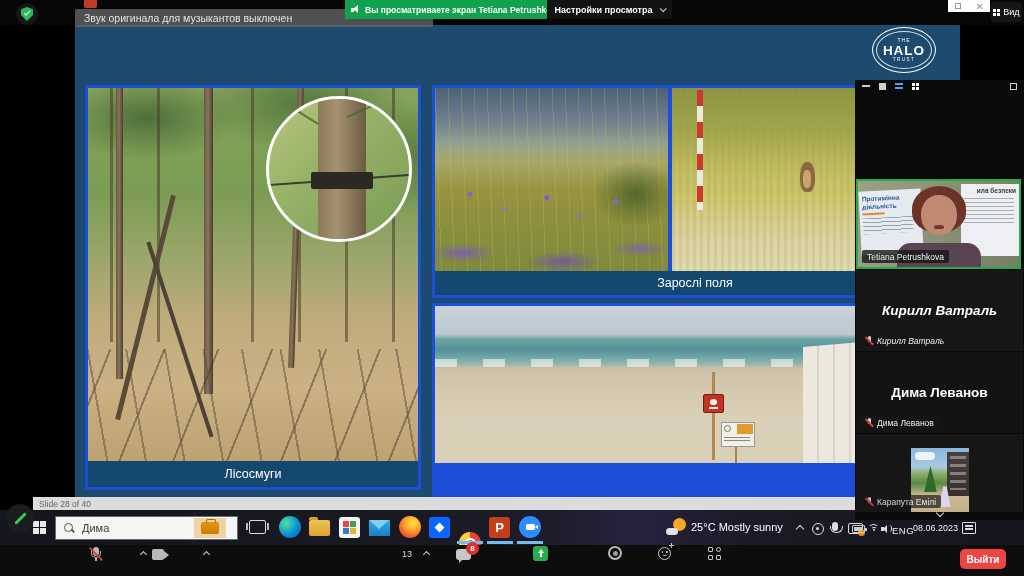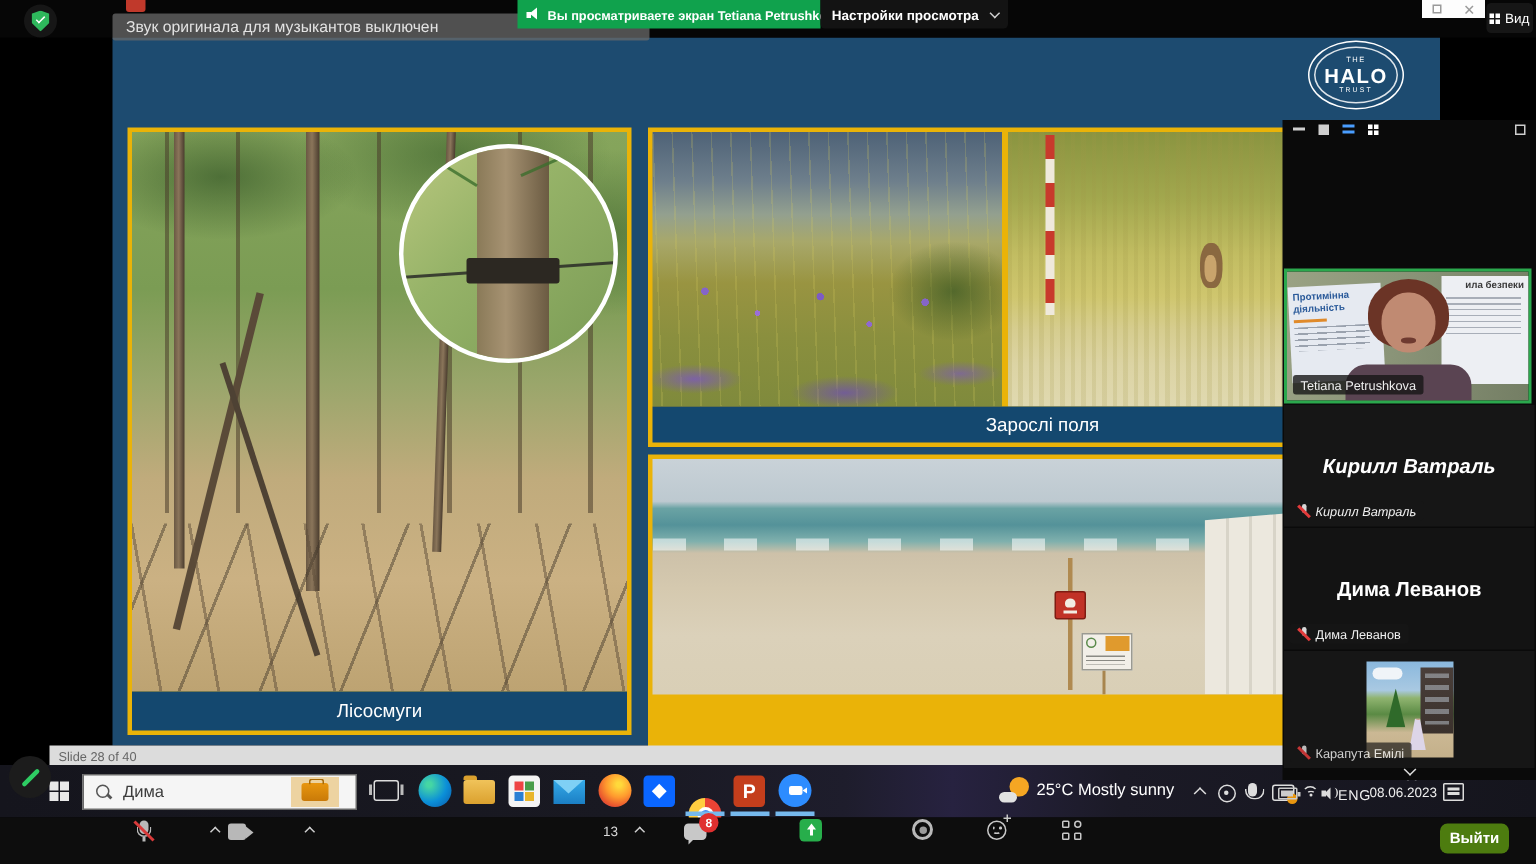"Зарослі поля" .card { background: #eab308 -> #1d4ed8 }
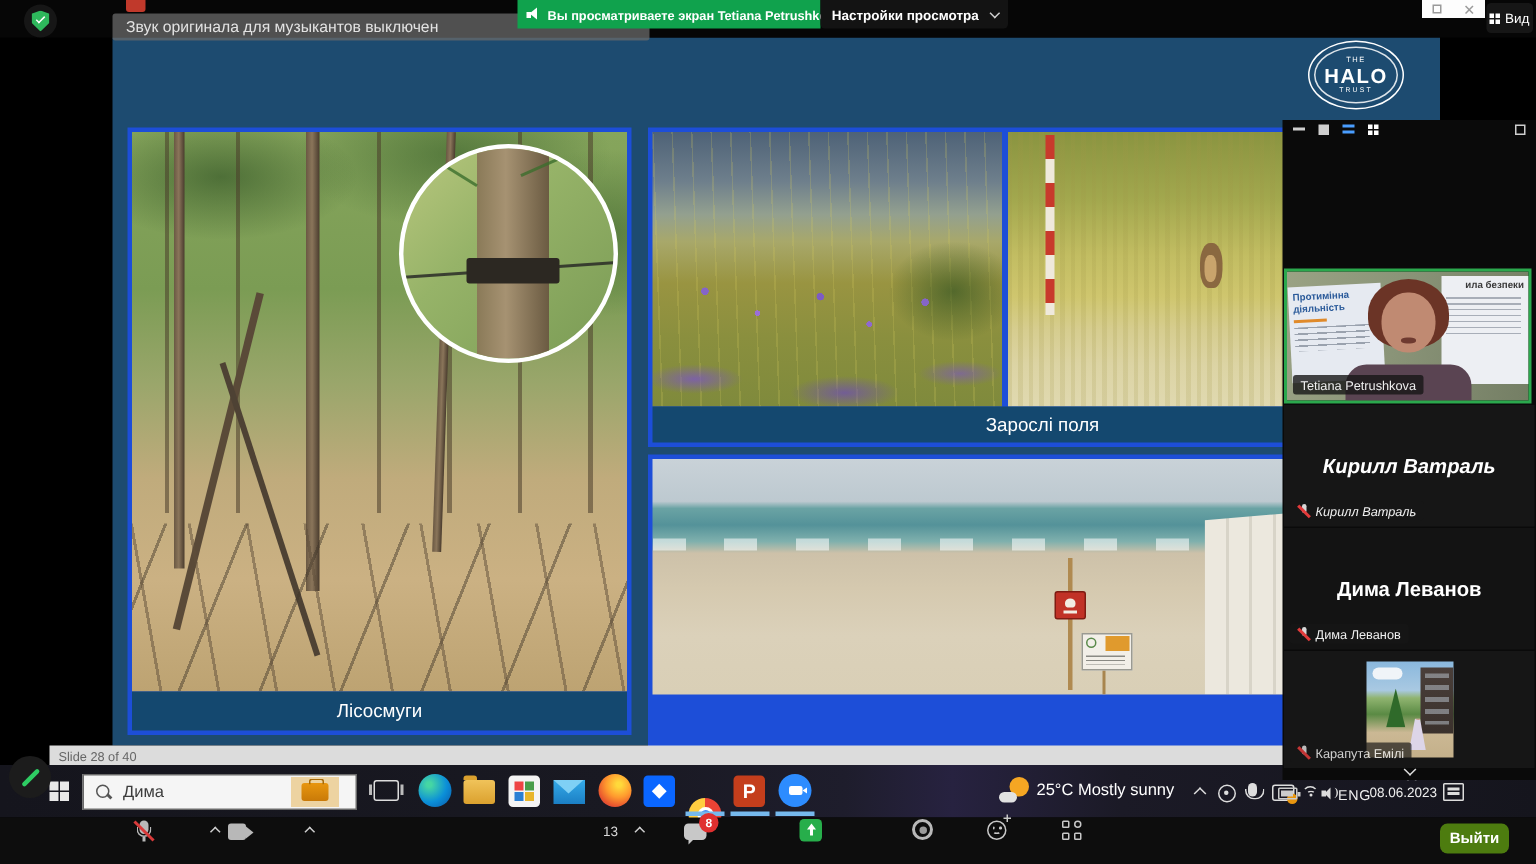"Карапута Емілі" #tile-karaputa { align-items: center -> flex-end }
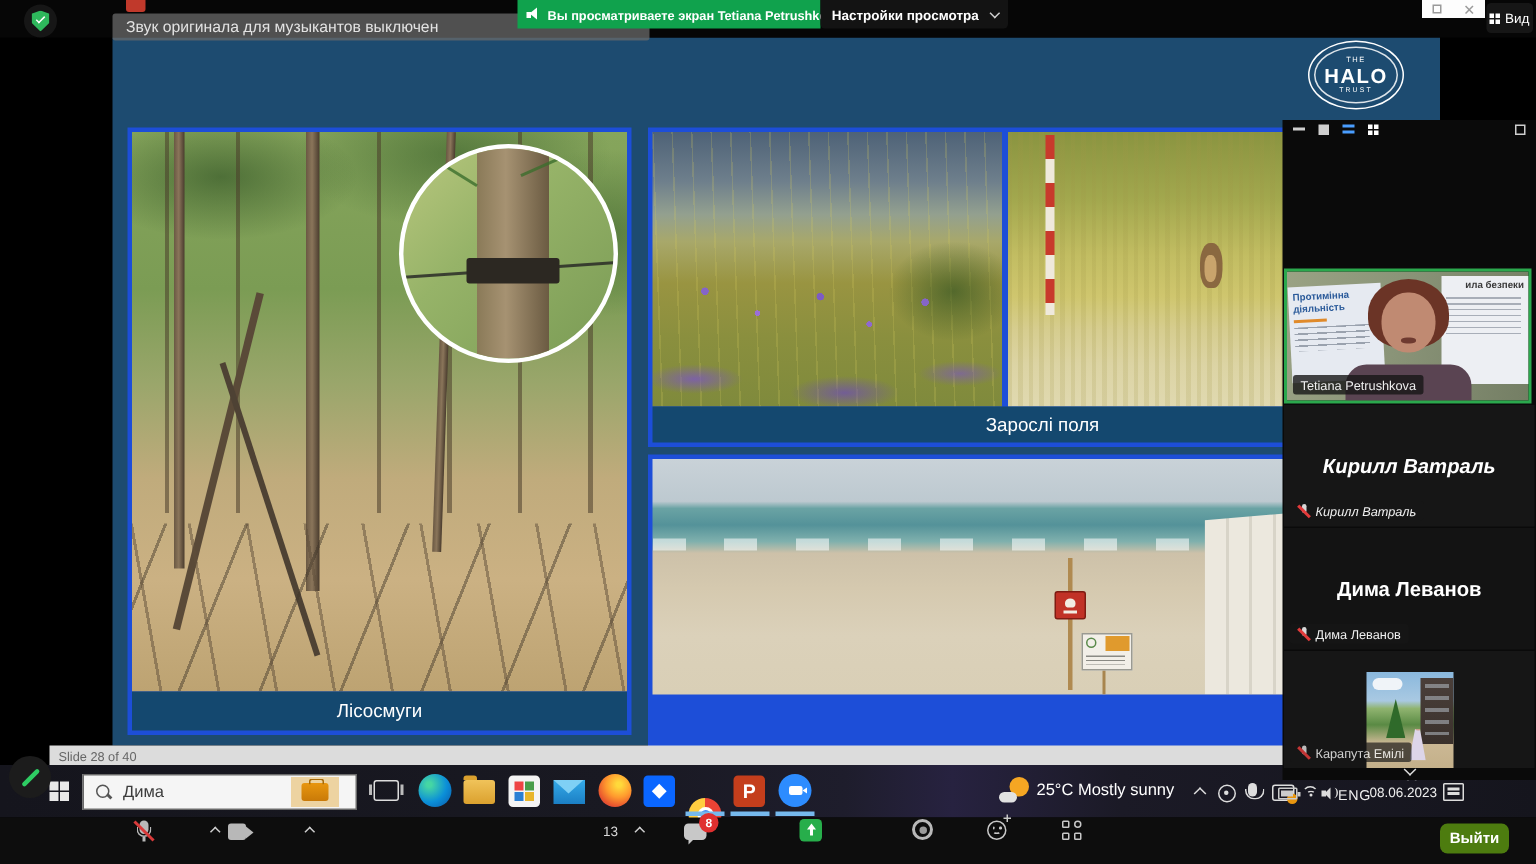"Выйти" #leave-btn { background: #4d7c0f -> #ef4444 }
